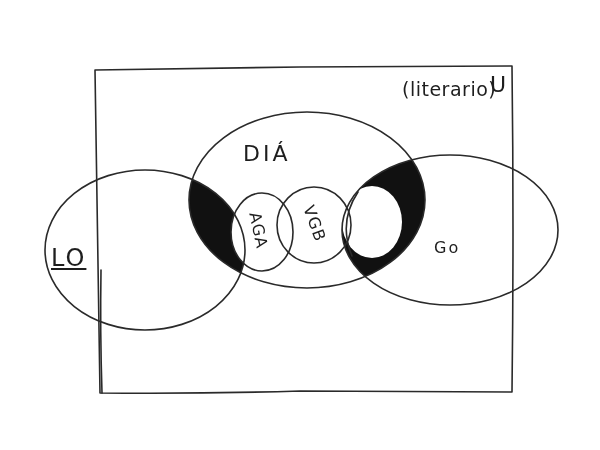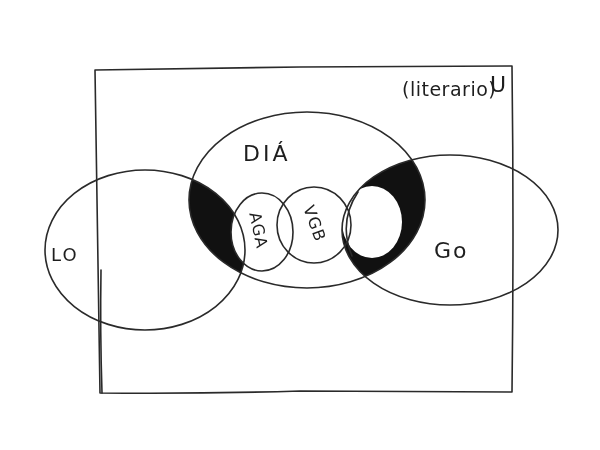"LO" .lbl-lo { font-size: 18px -> 24px; text-decoration: none -> underline }
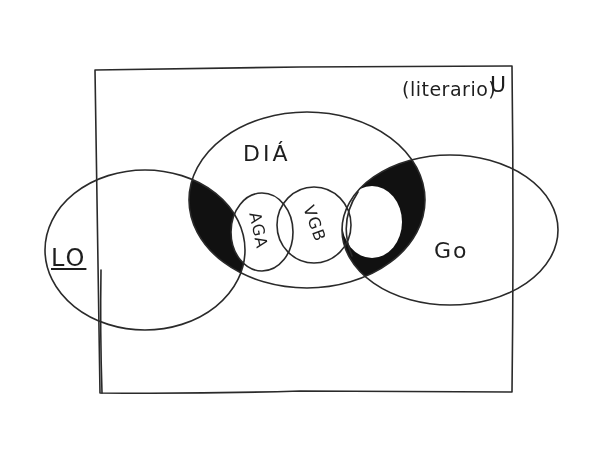"Go" .lbl-go { font-size: 22px -> 16px }
